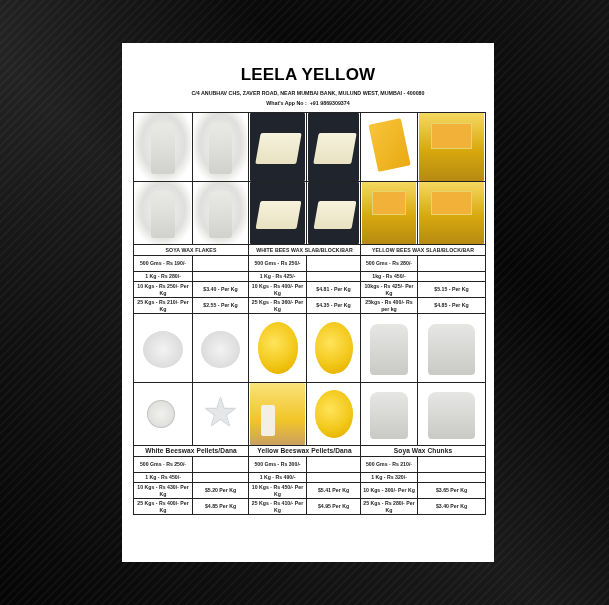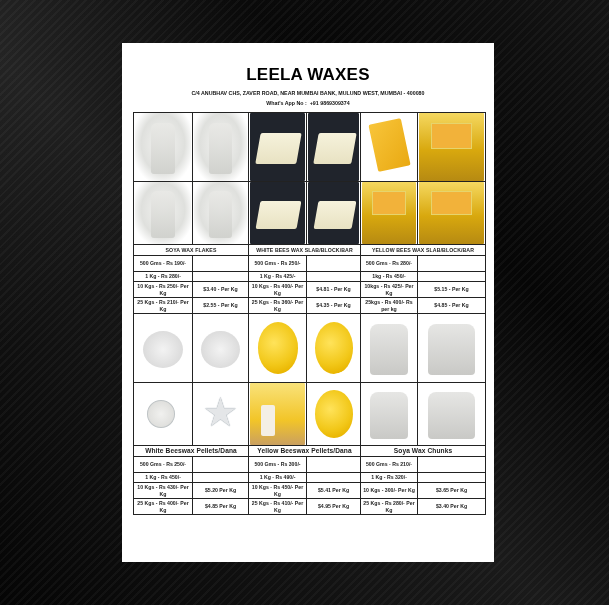"LEELA WAXES" div.title { text: WAXES -> YELLOW }
